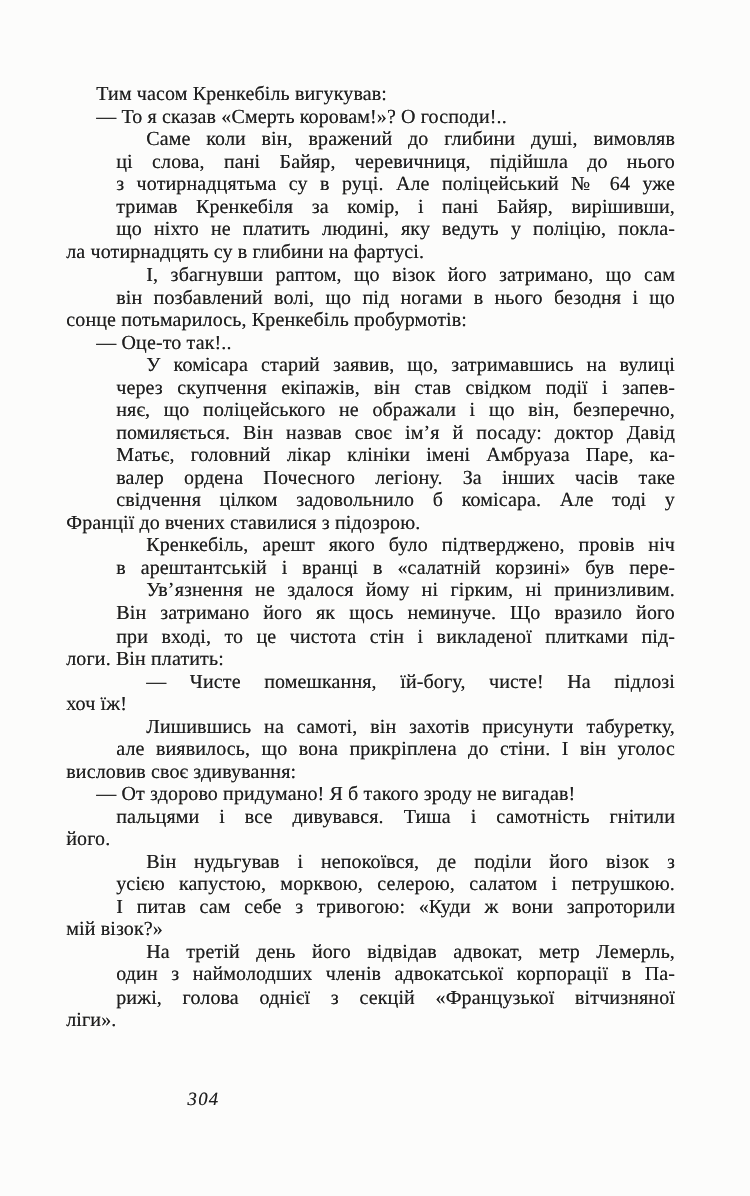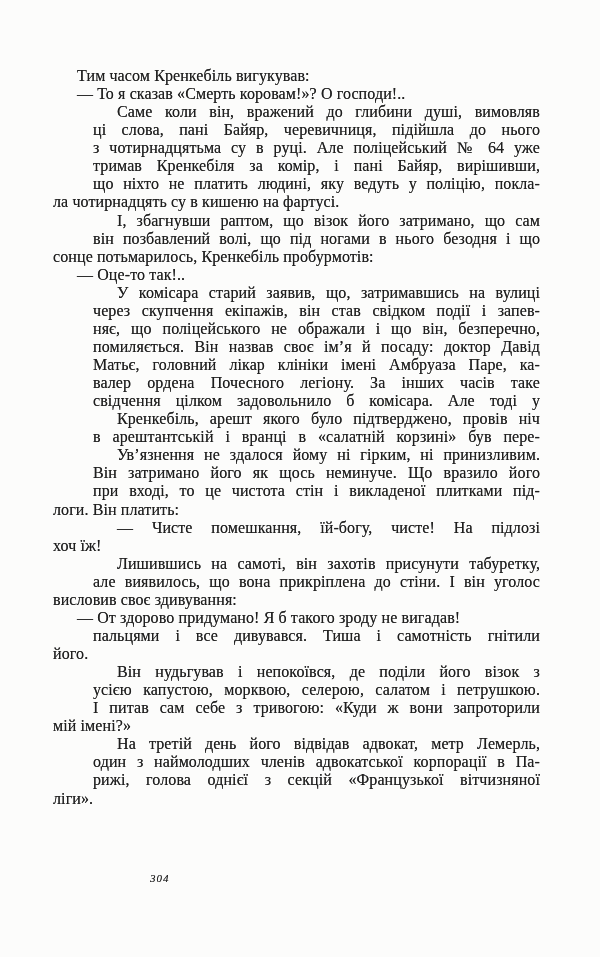"ла чотирнадцять су в кишеню" div.line { text: кишеню -> глибини }
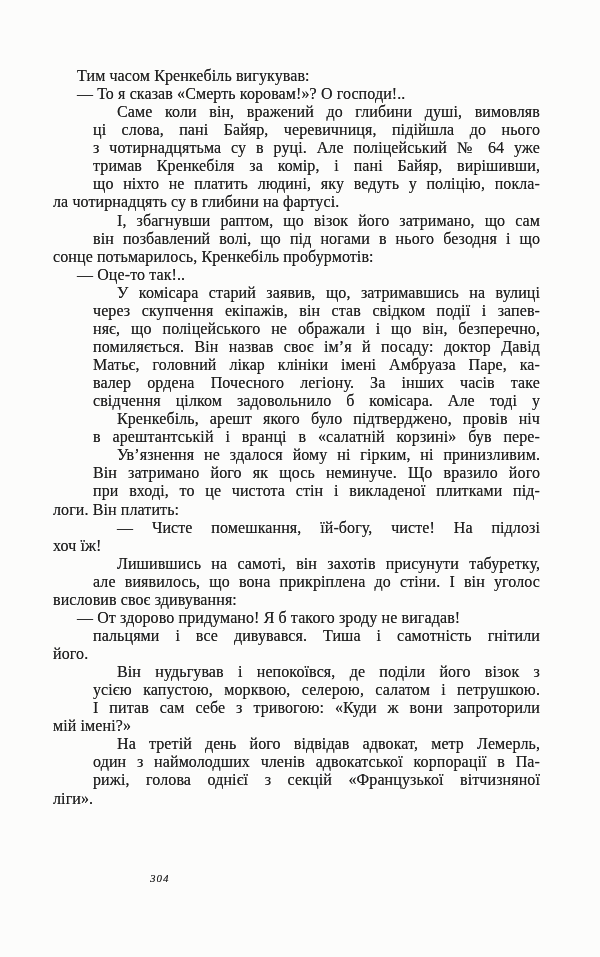"Франції до вчених ставилися з" div.line { html: none -> <div>Франції до вчених ставилися з підозрою.</div> }
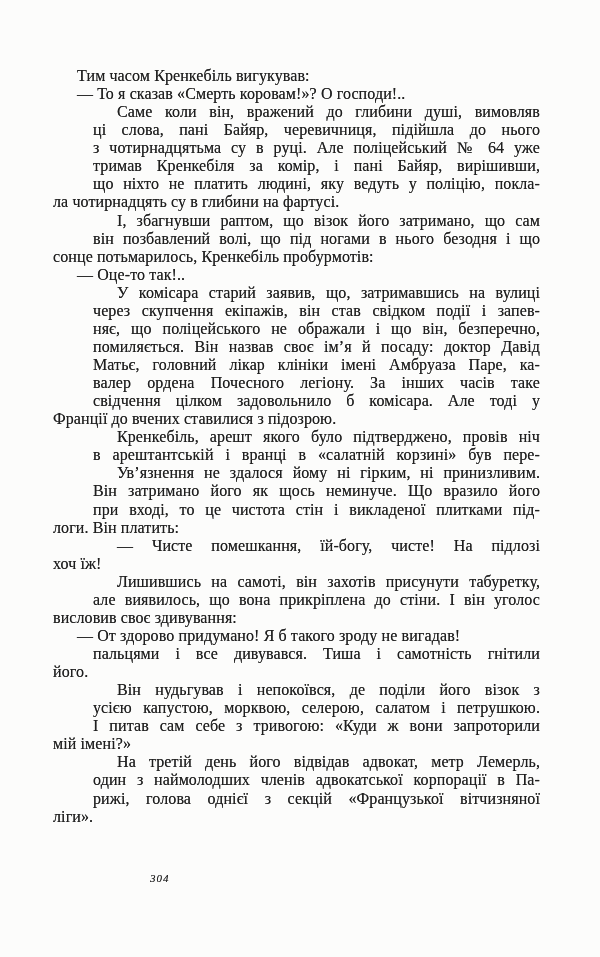"мій імені?»" div.line { text: імені -> візок }
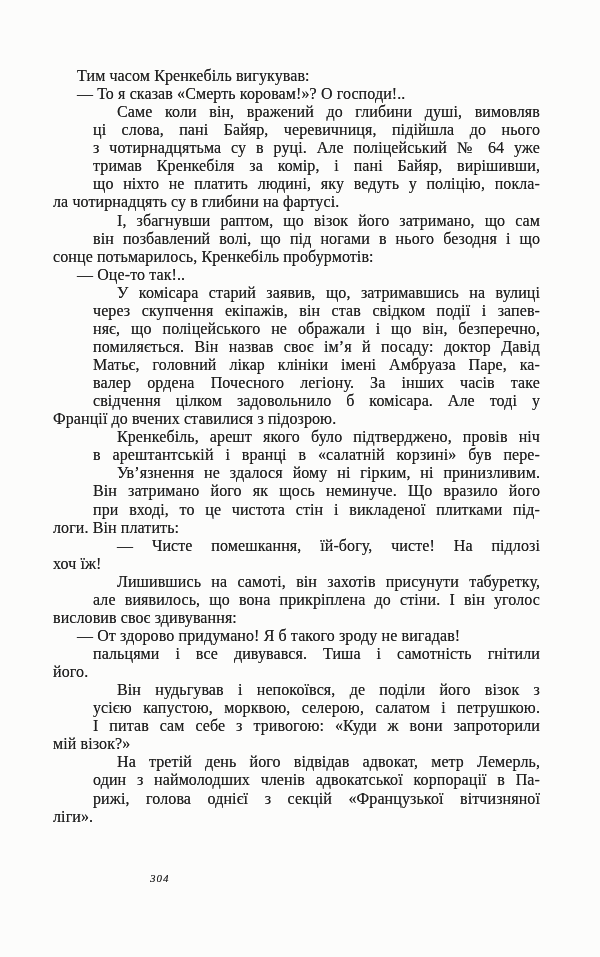"304" .page-number { font-size: 11px -> 15px }
